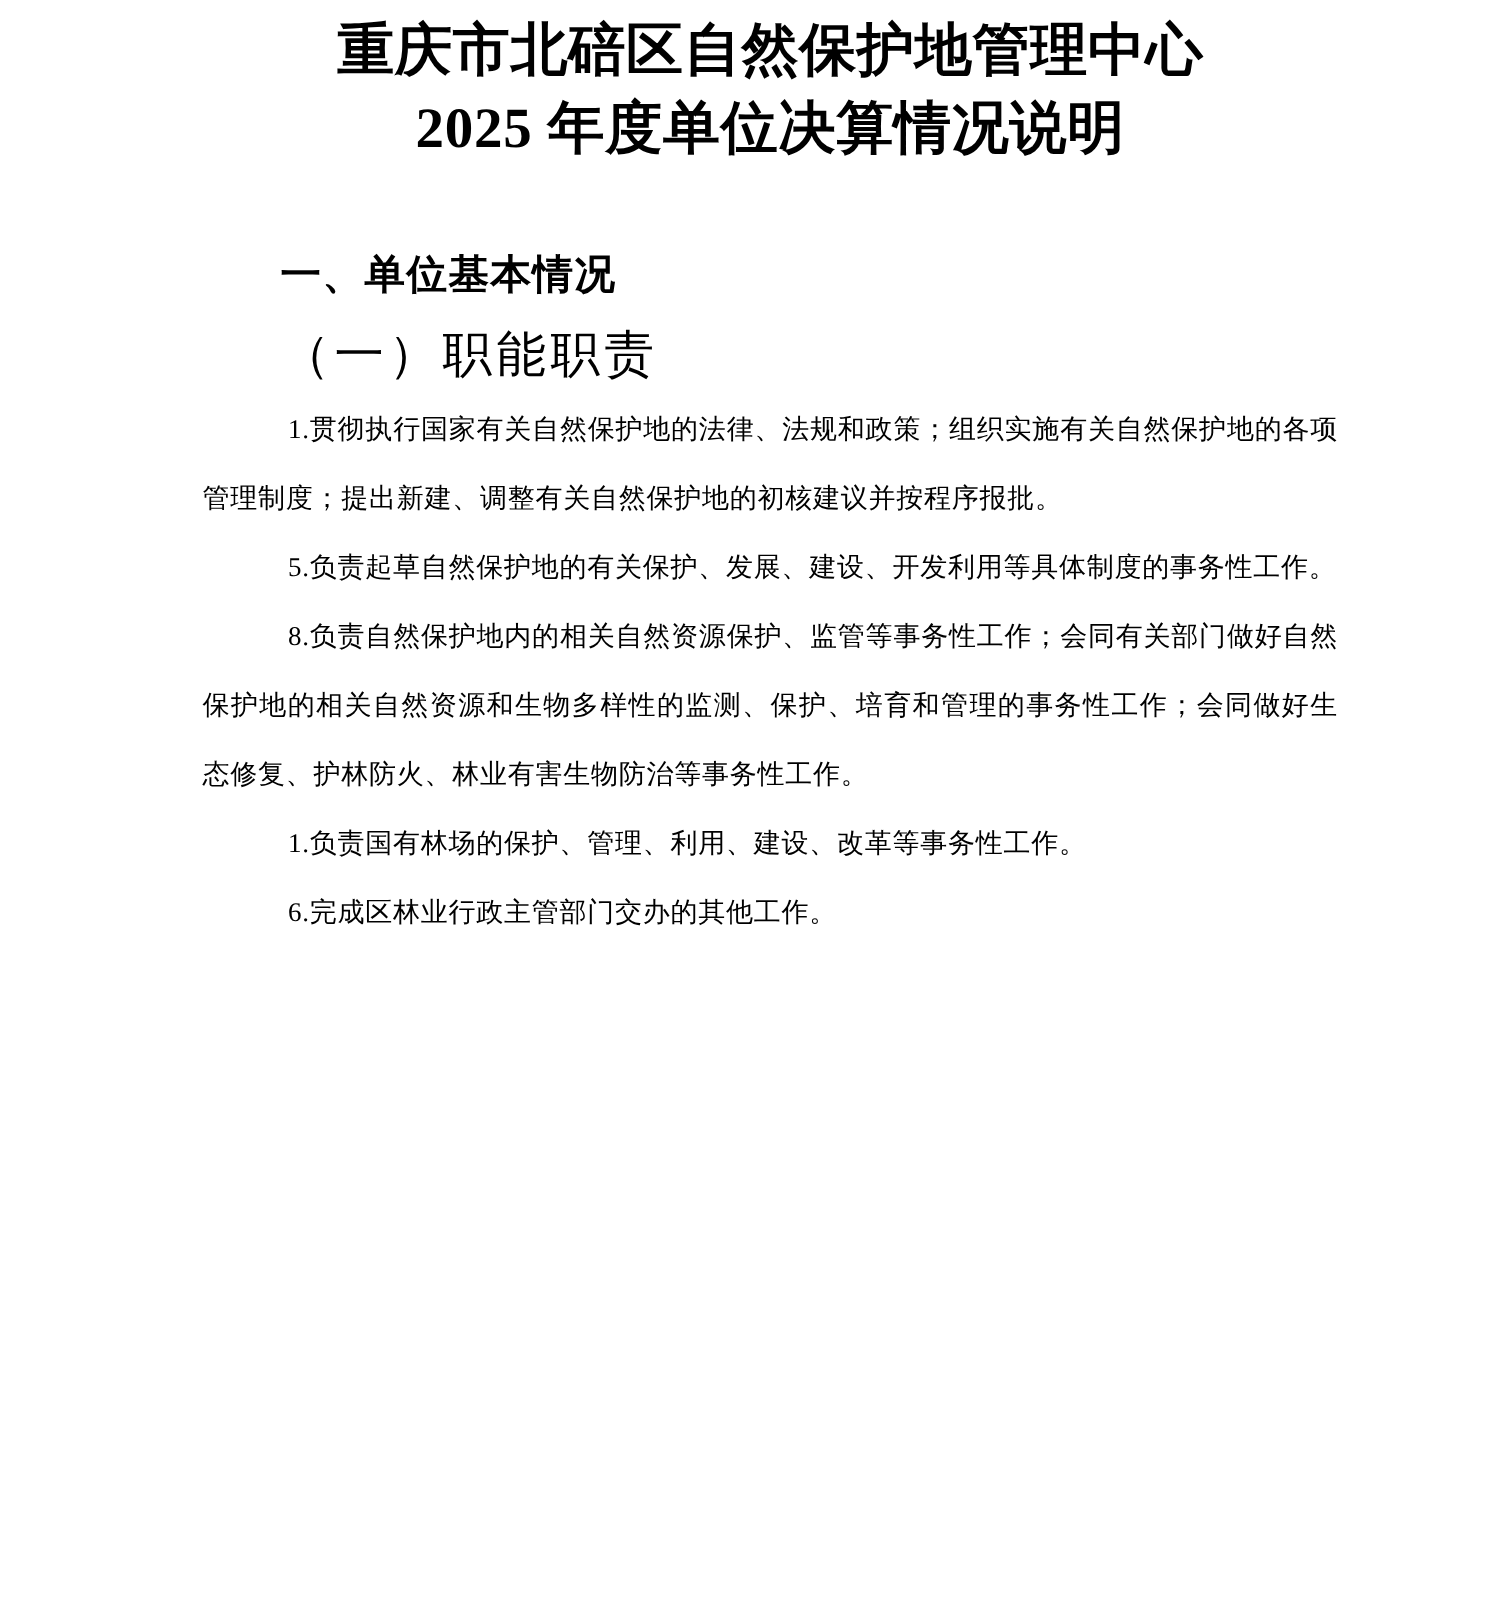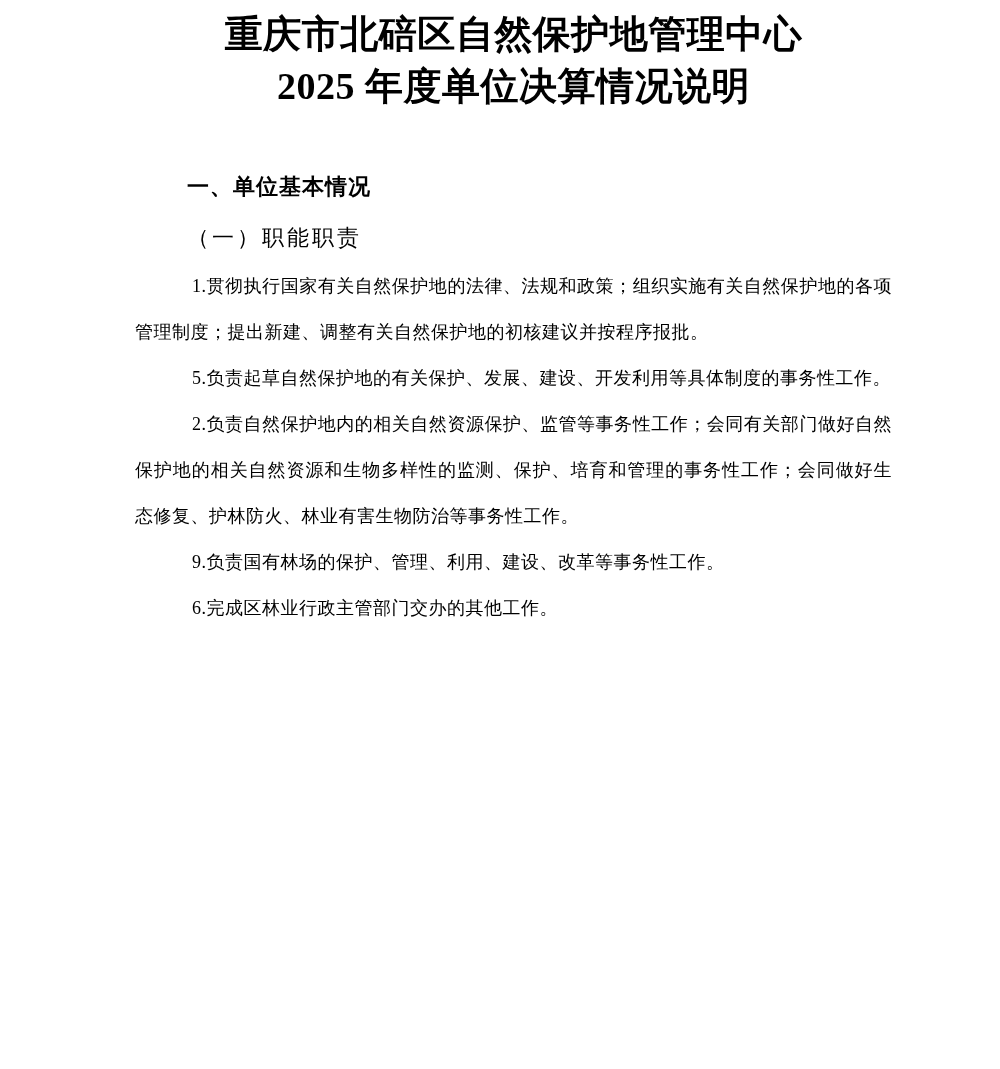"一、单位基本情况" .section-heading { font-family: Liberation Sans, sans-serif -> Liberation Mono, monospace; font-size: 22px -> 27px }
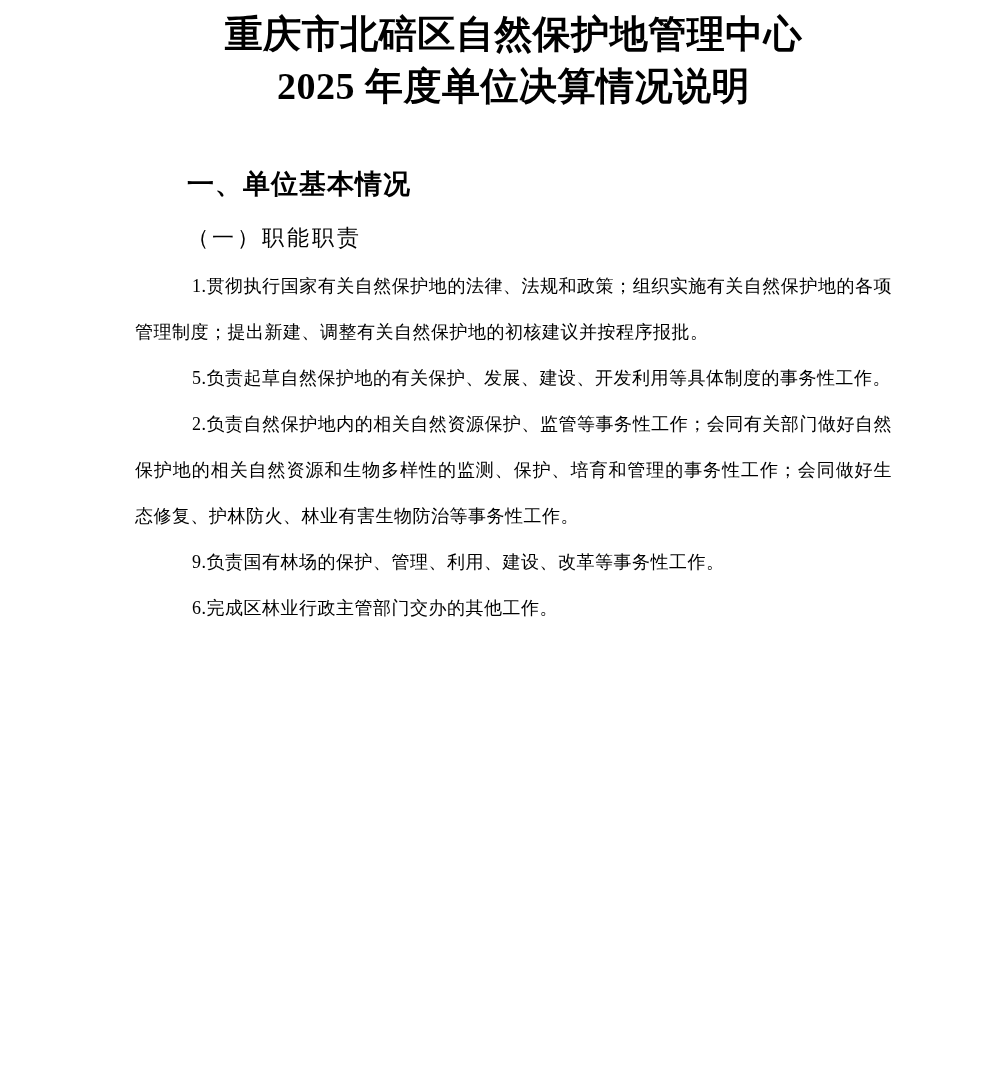"（一）职能职责" .subsection-heading { font-size: 22px -> 33px }
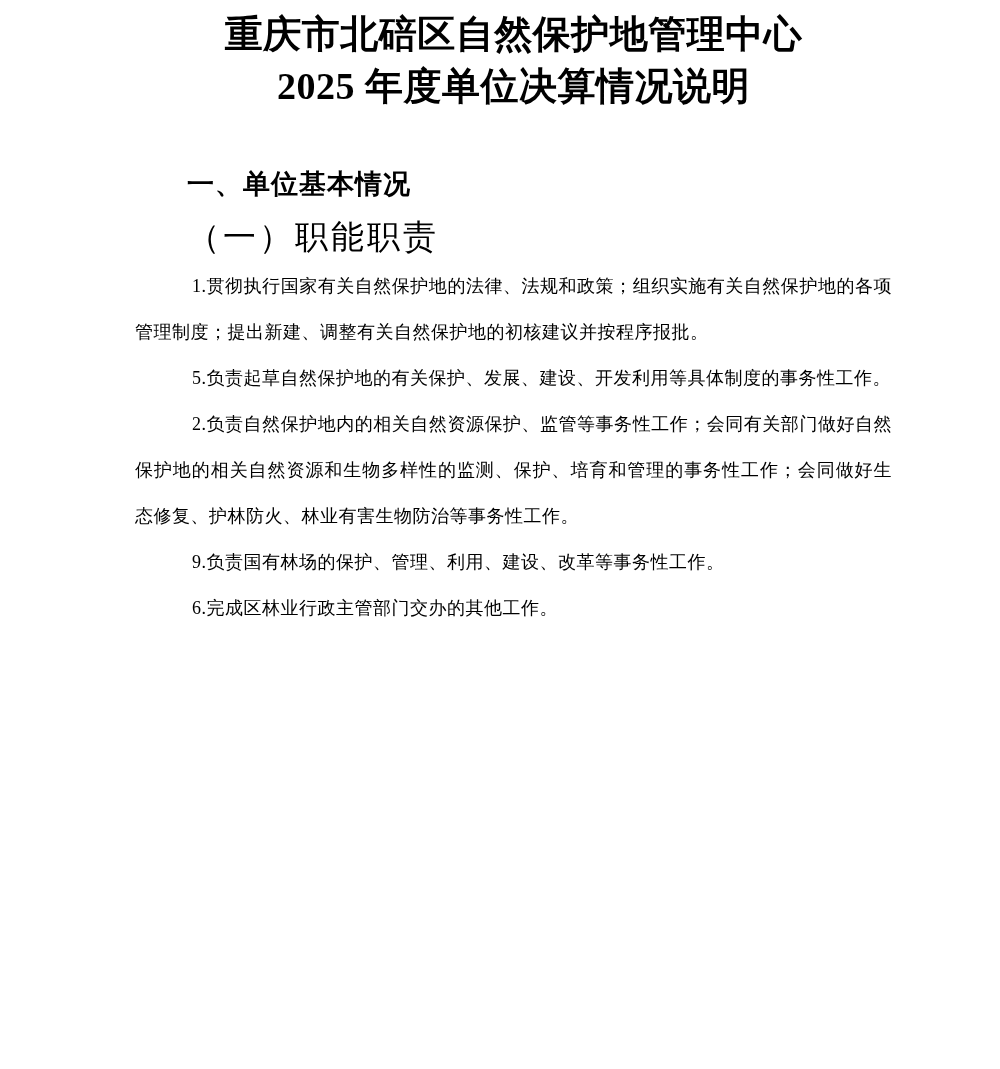"2.负责自然保护地内的相关自然资源保护、监管等事务性工作；会同有关部门做好自然保" div.para { text: 2 -> 8 }
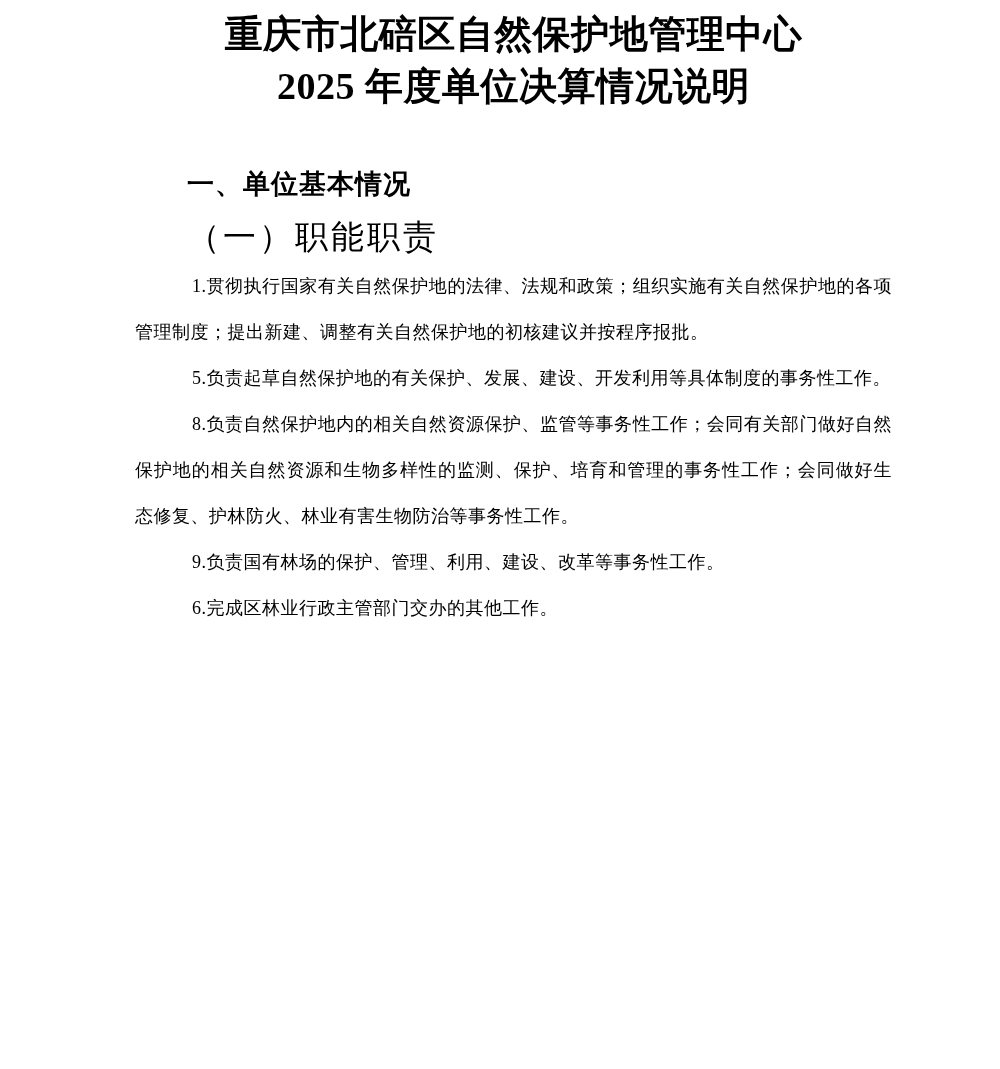"9.负责国有林场的保护、管理、利用、建设、改革等事务性工作。" div.para { text: 9 -> 1 }
